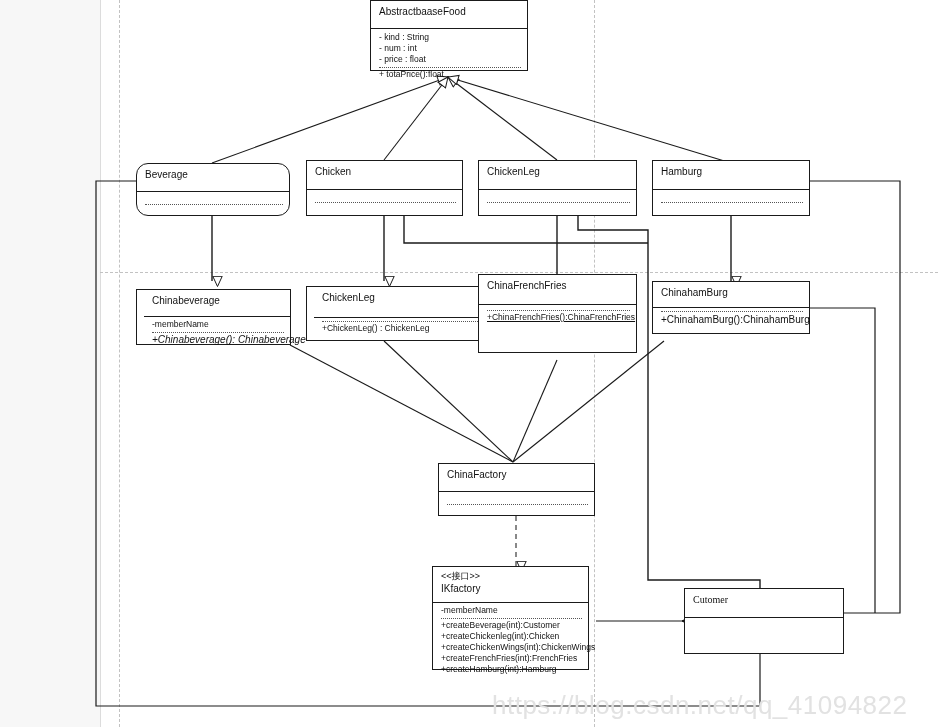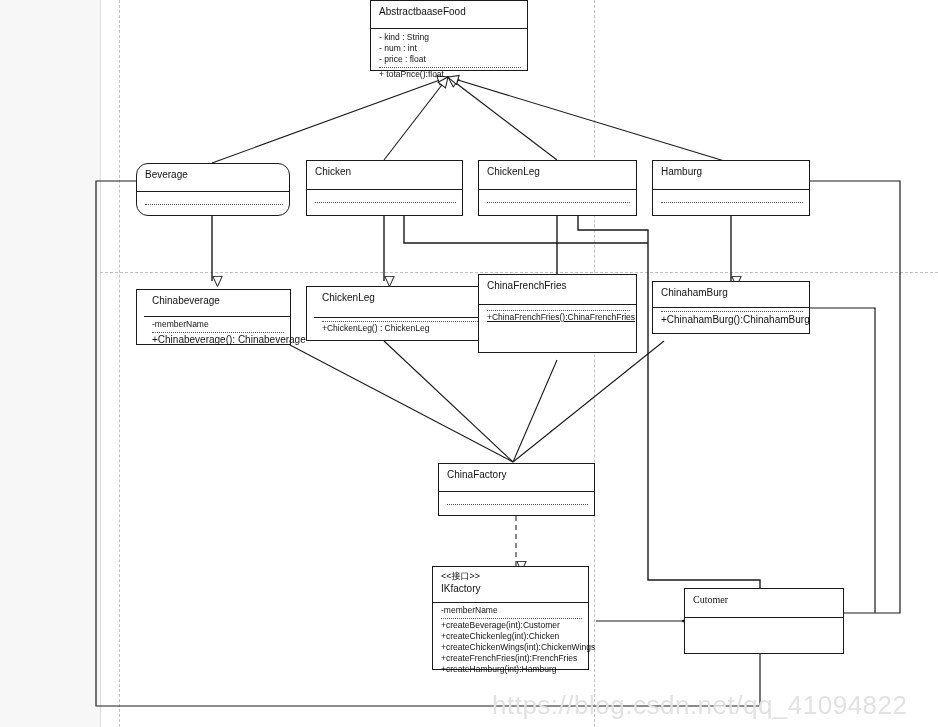"+Chinabeverage(): Chinabeverage" div.attr { font-style: none -> italic }
